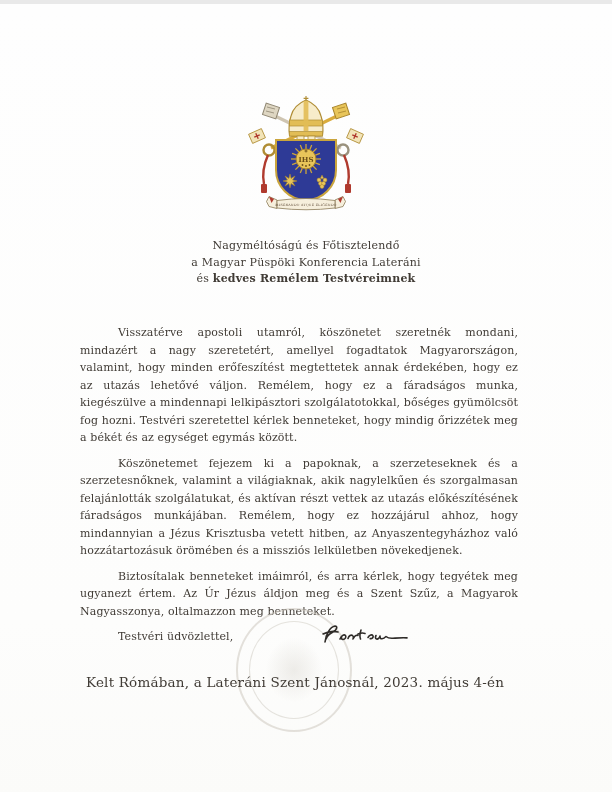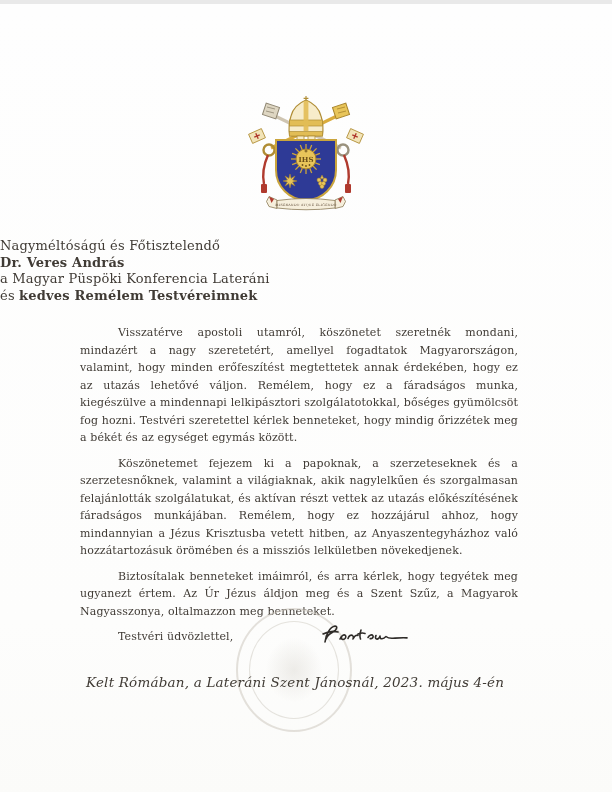"Nagyméltóságú és Főtisztelendő" .recipient { font-size: 13px -> 11px; text-align: left -> center }
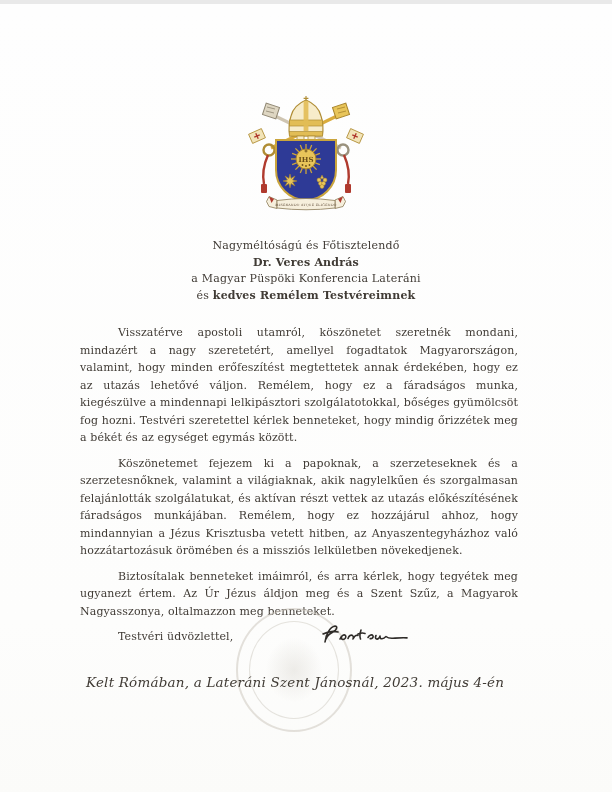"Dr. Veres András" div.bold { html: <div>Dr. Veres András</div> -> none }
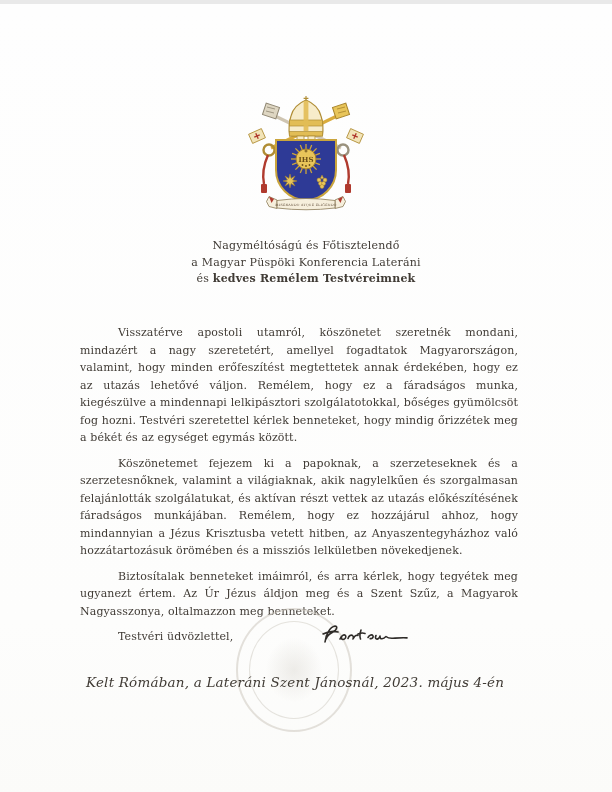"Kelt Rómában, a Lateráni Szent" .dateline { font-style: italic -> none }
